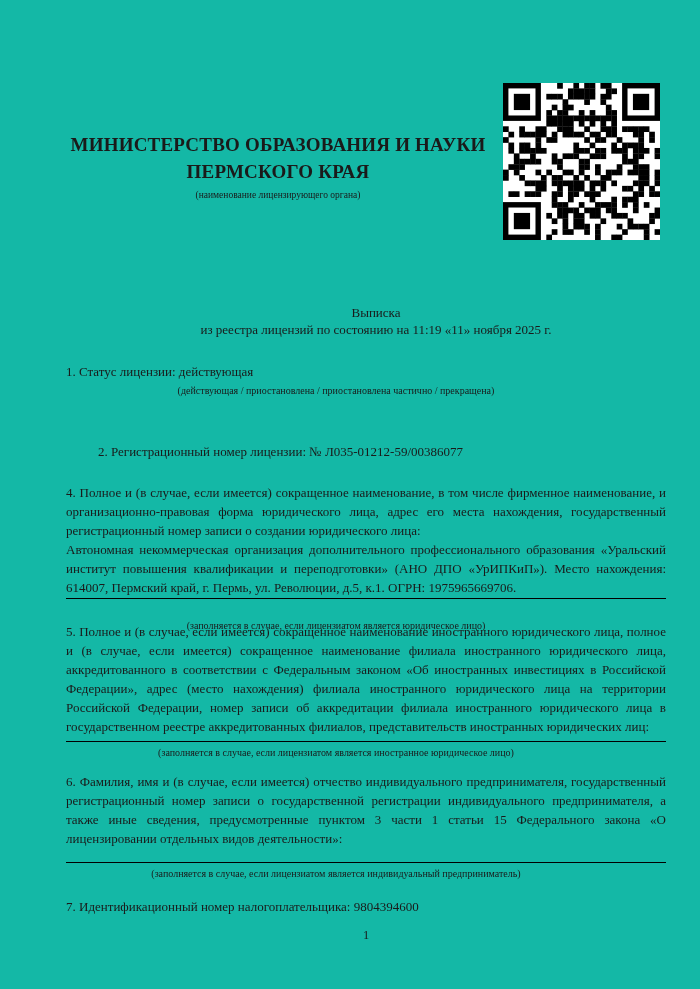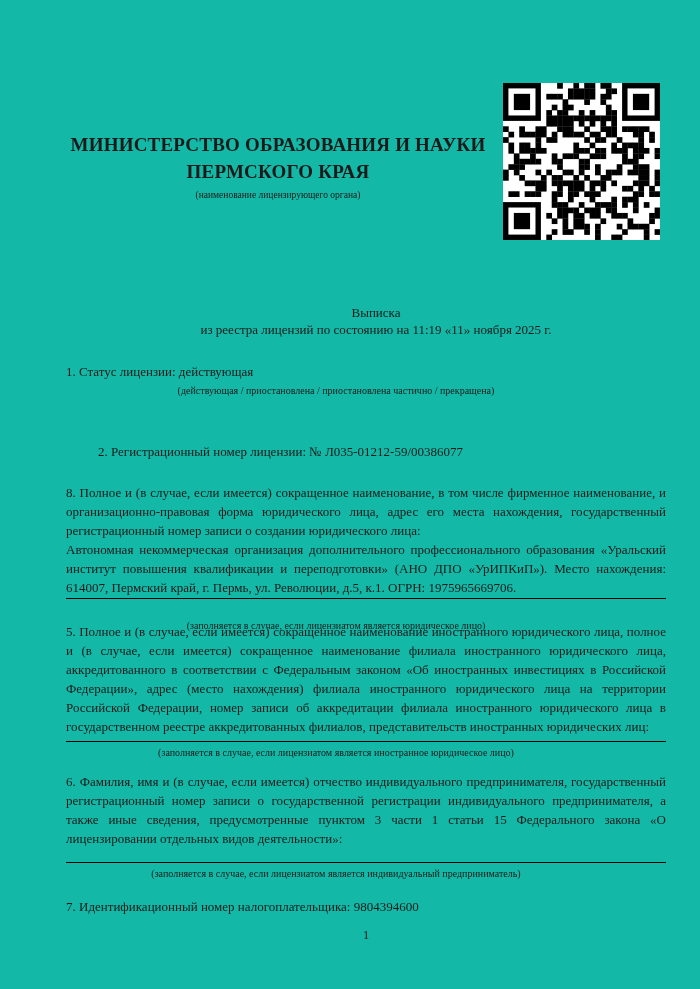"8. Полное и (в случае," div.just { text: 8 -> 4 }
